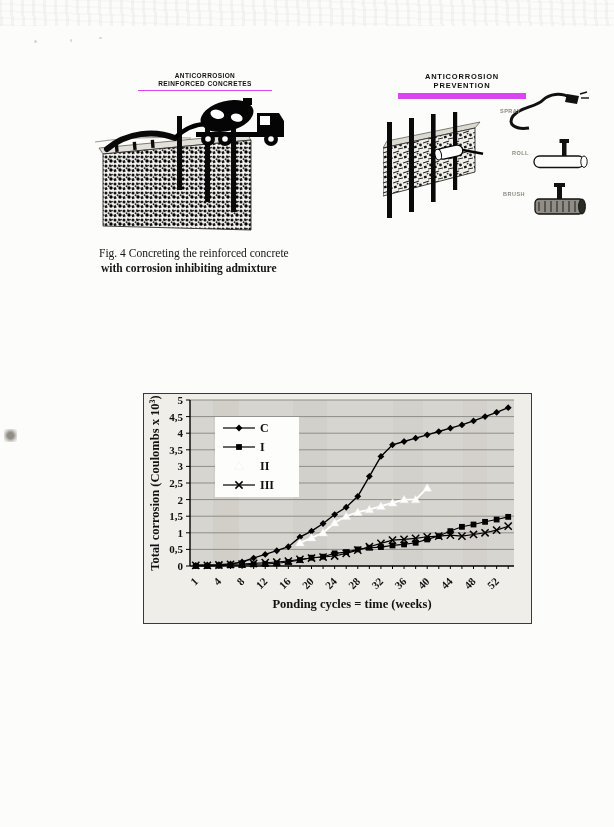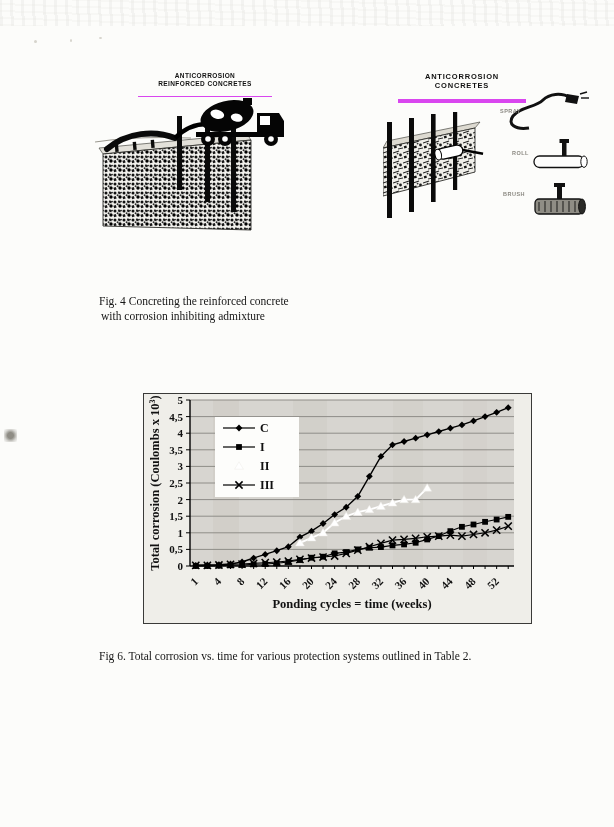"ANTICORROSION" .fig-heading { border-bottom: 4px solid #d946ef -> 6px solid #d946ef; padding-bottom: 8px -> 2px }
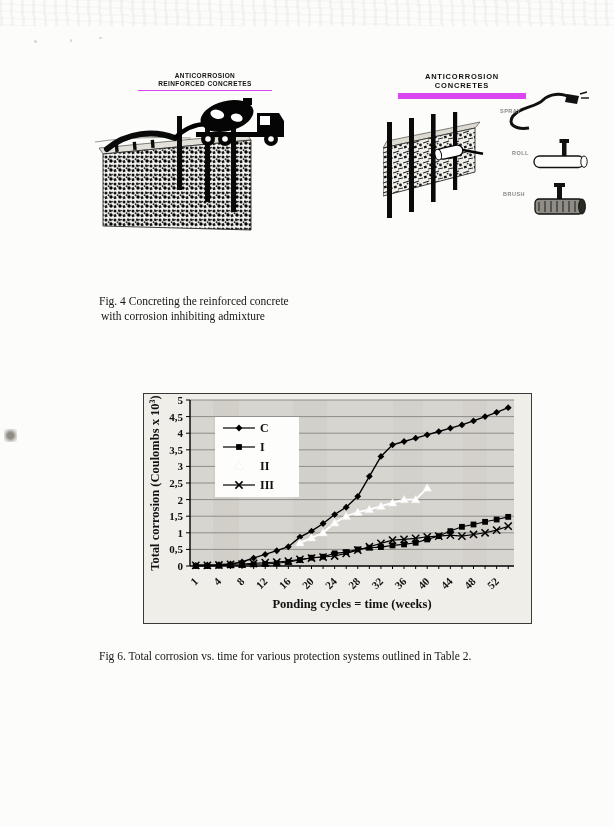"CONCRETES" div { text: CONCRETES -> PREVENTION }
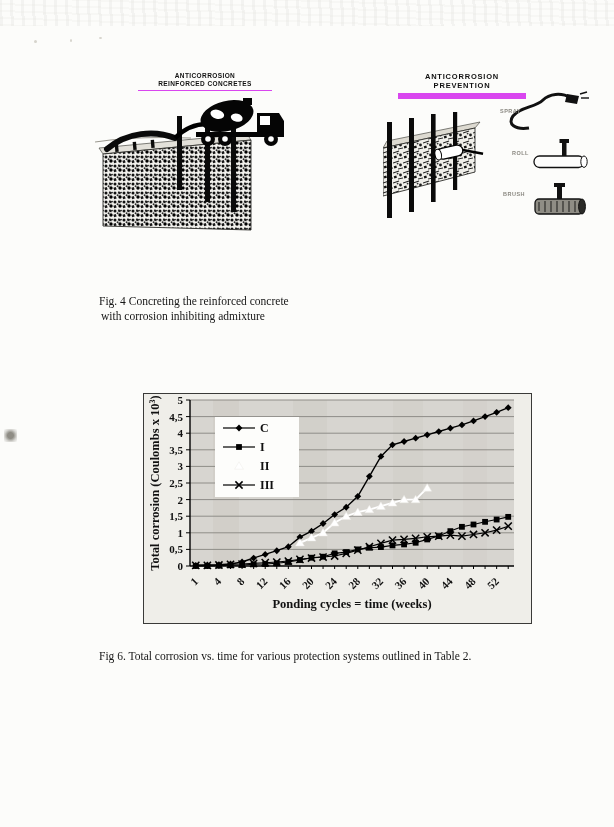"Fig. 4 Concreting the reinforced" .cap4 { margin-top: 48px -> none }
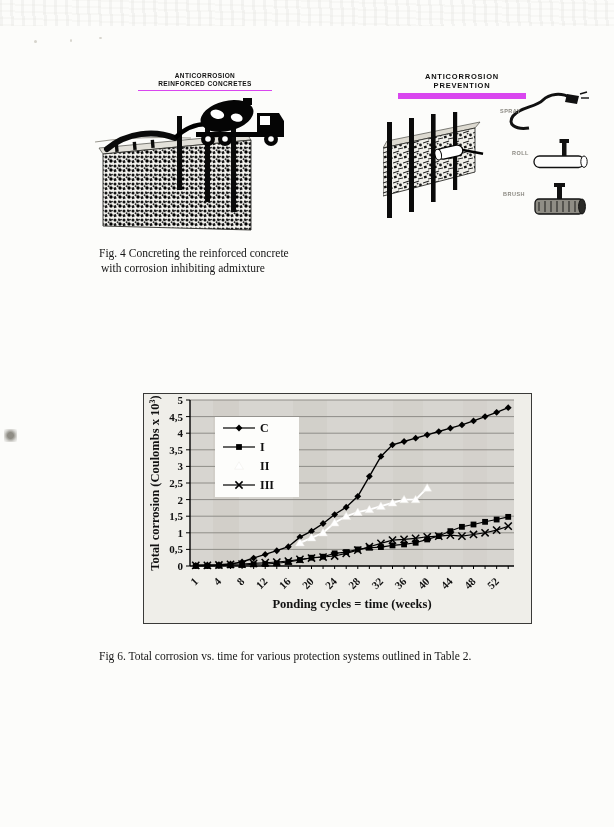"with corrosion inhibiting admixture" .caption .l2 { font-weight: none -> bold }
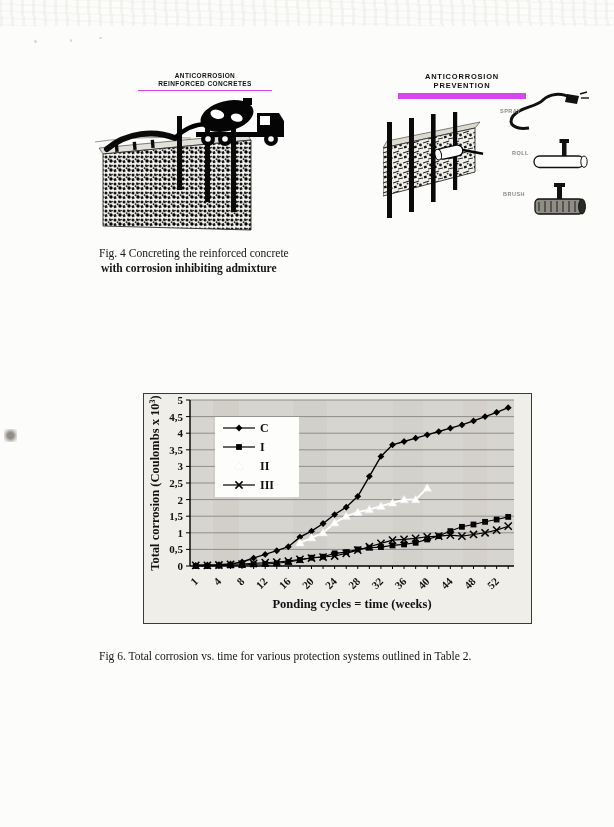"Fig 6. Total corrosion vs." div.caption { html: <div>Fig 6. Total corrosion vs. time for various protection systems outlined in Table 2.</div> -> none }
